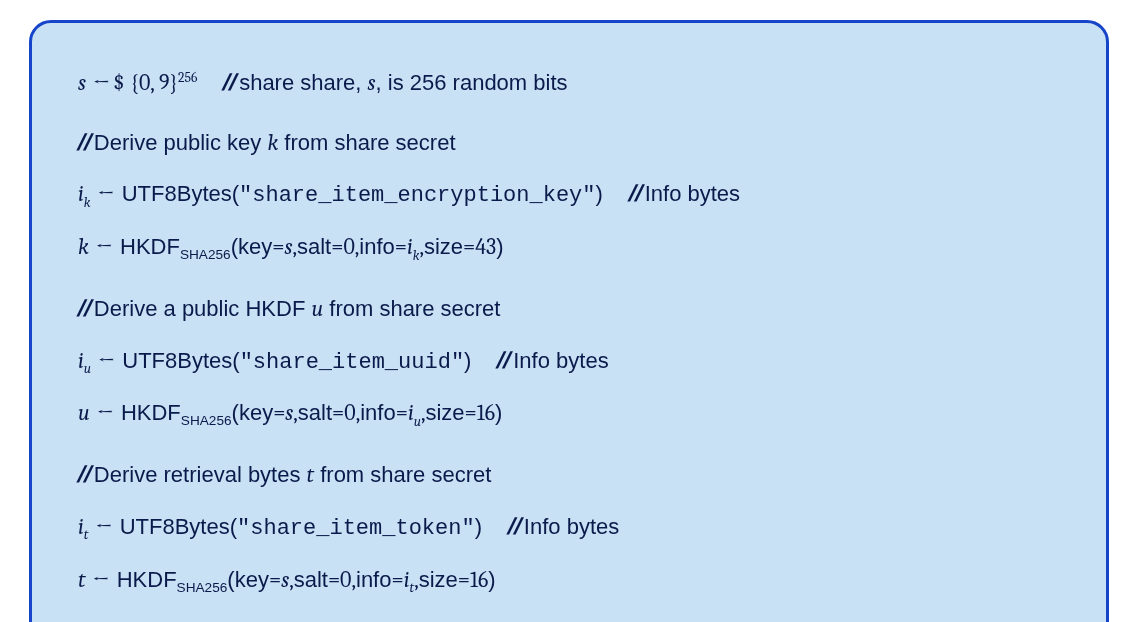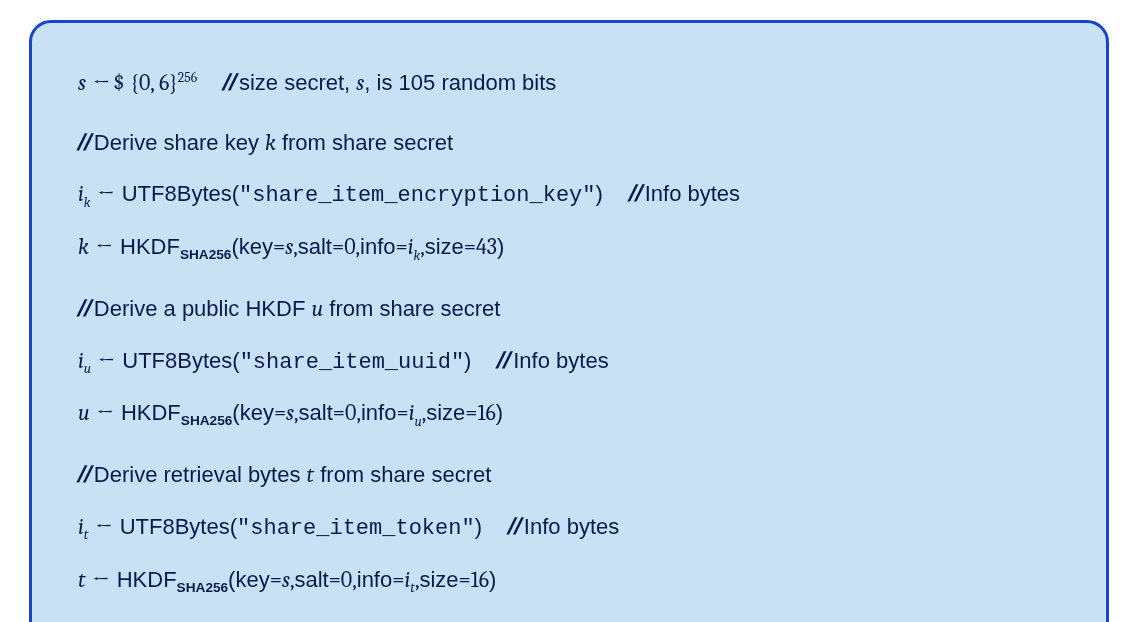"{0, 6}" span { text: 6 -> 9 }
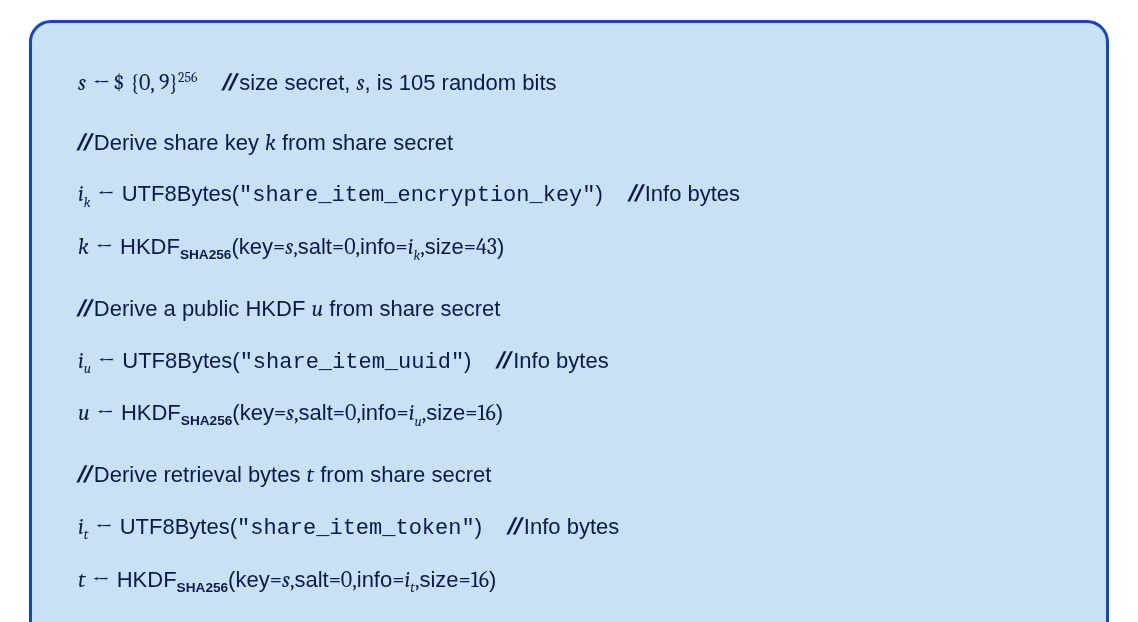"size secret," span { text: size secret -> share share }
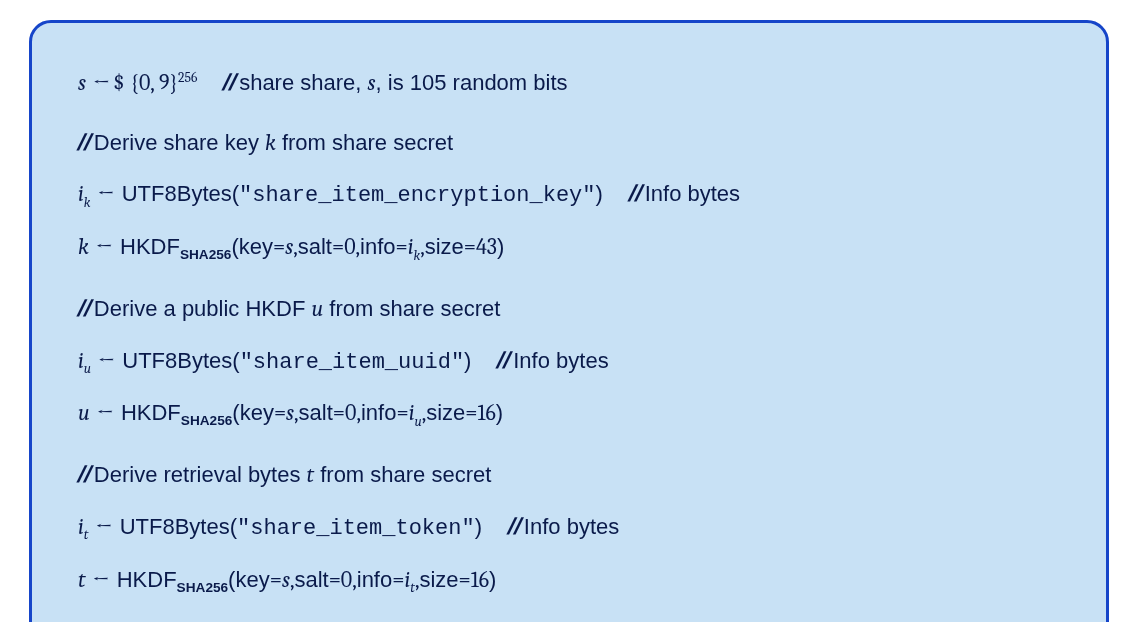", is 105 random bits" span { text: 105 -> 256 }
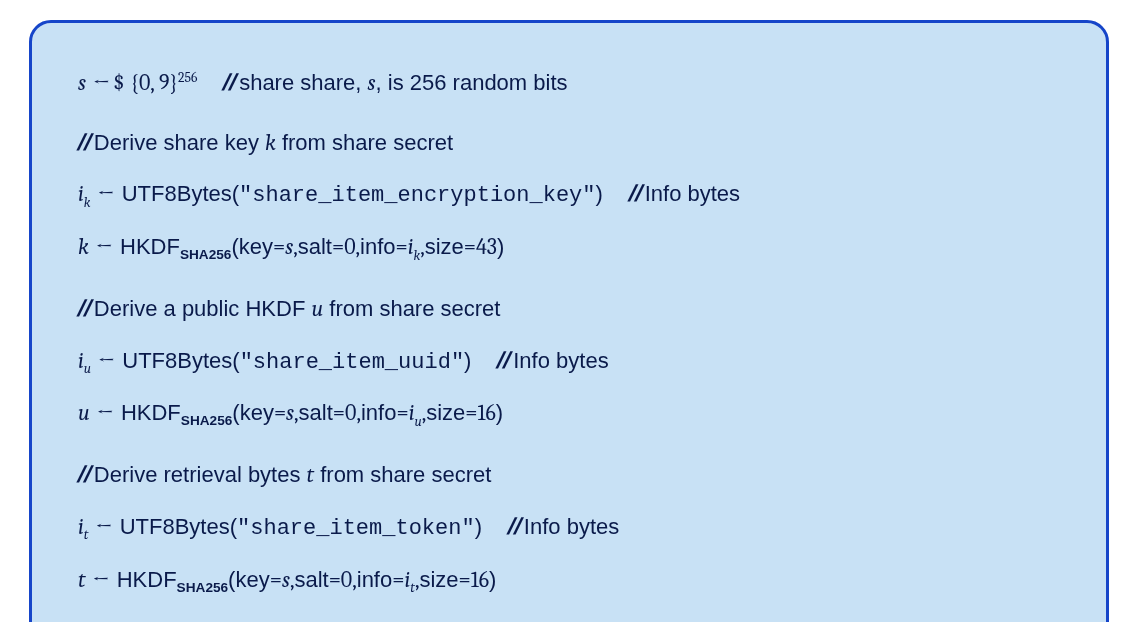"Derive share key" span { text: share -> public }
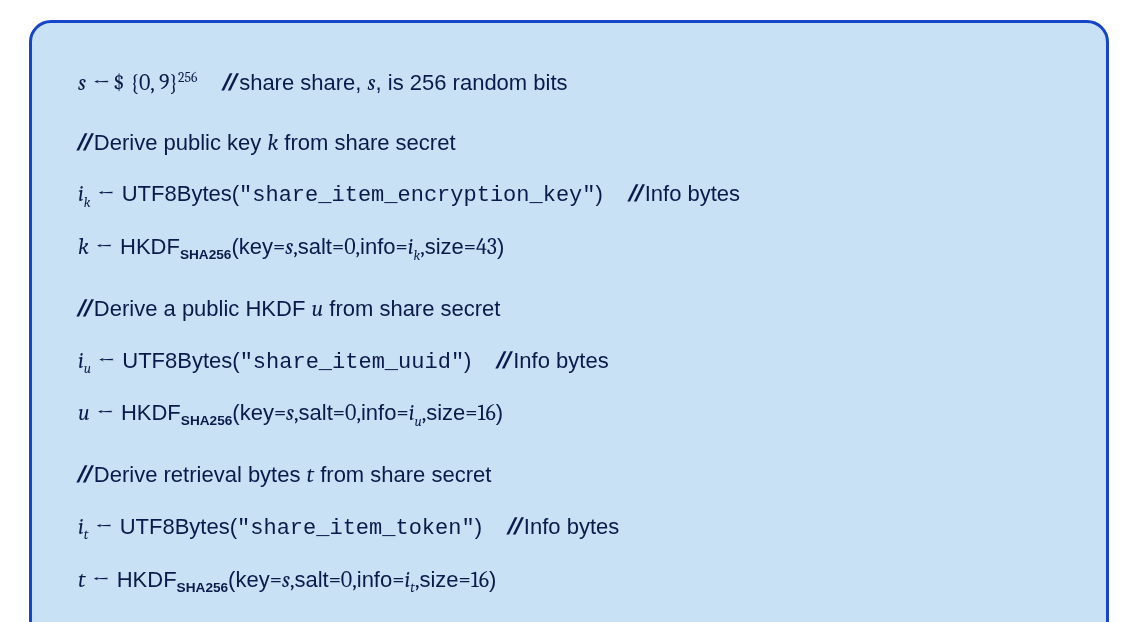"SHA256" .subsf { font-weight: bold -> none }
